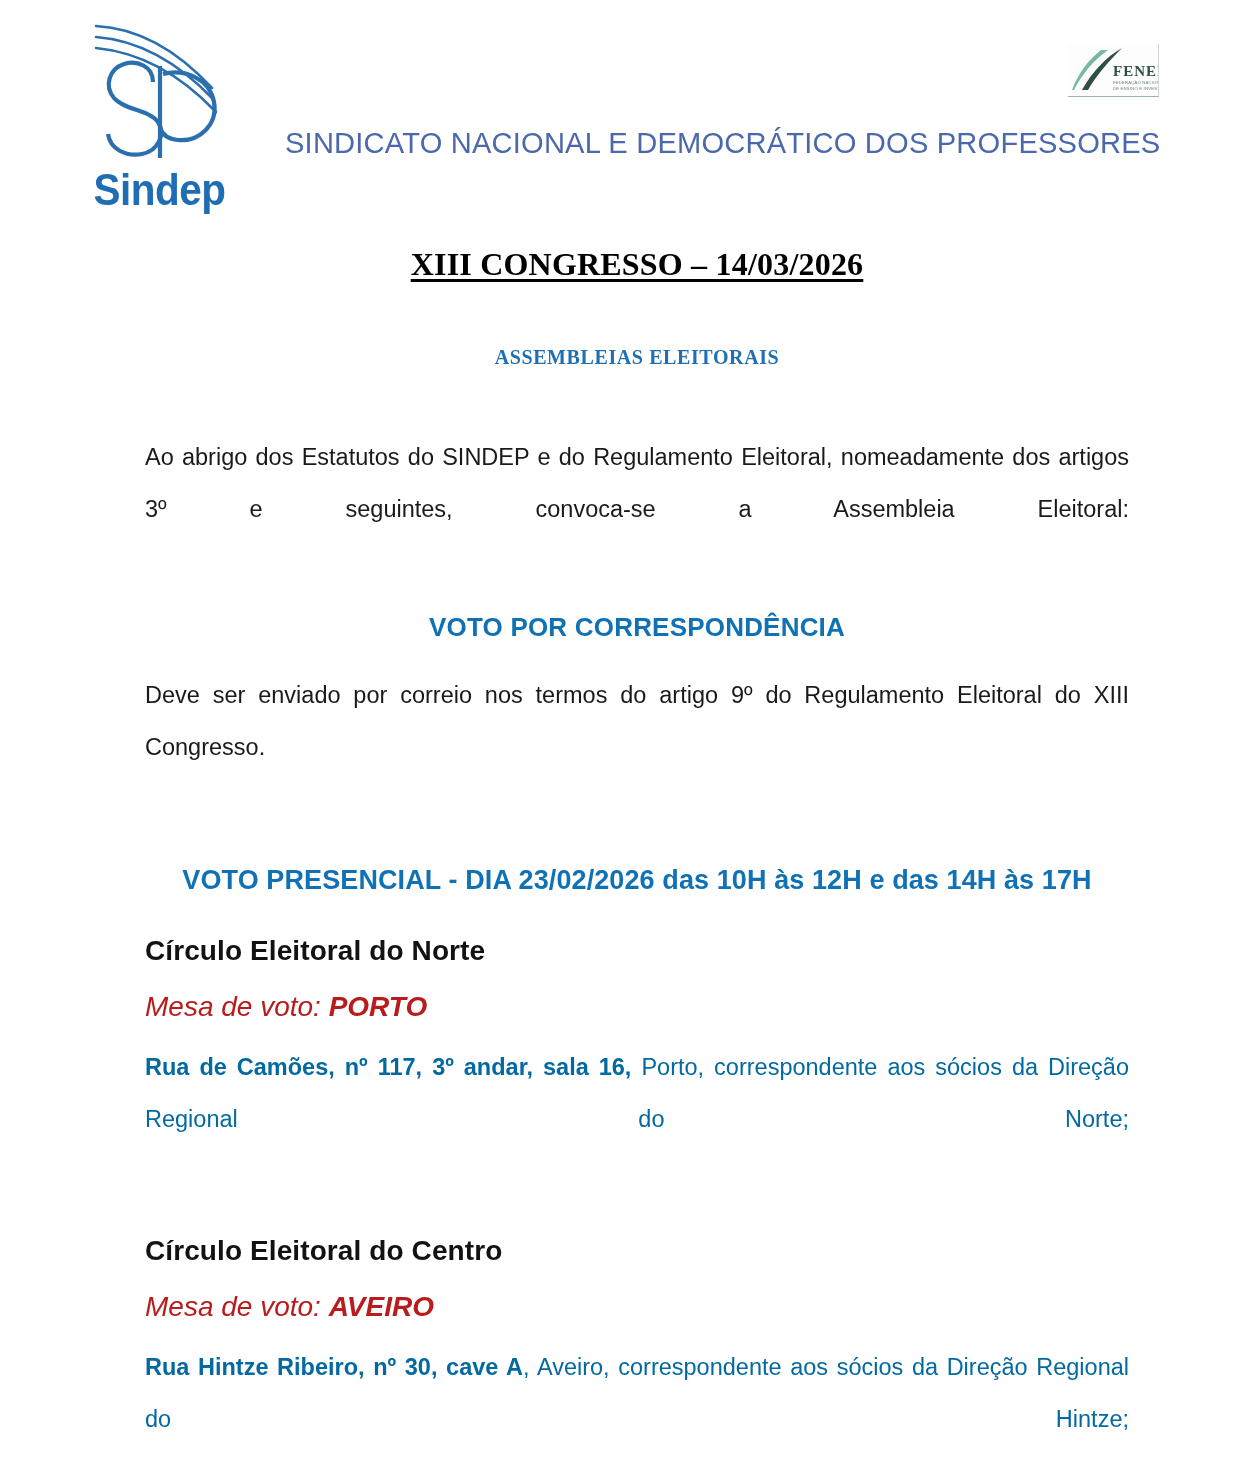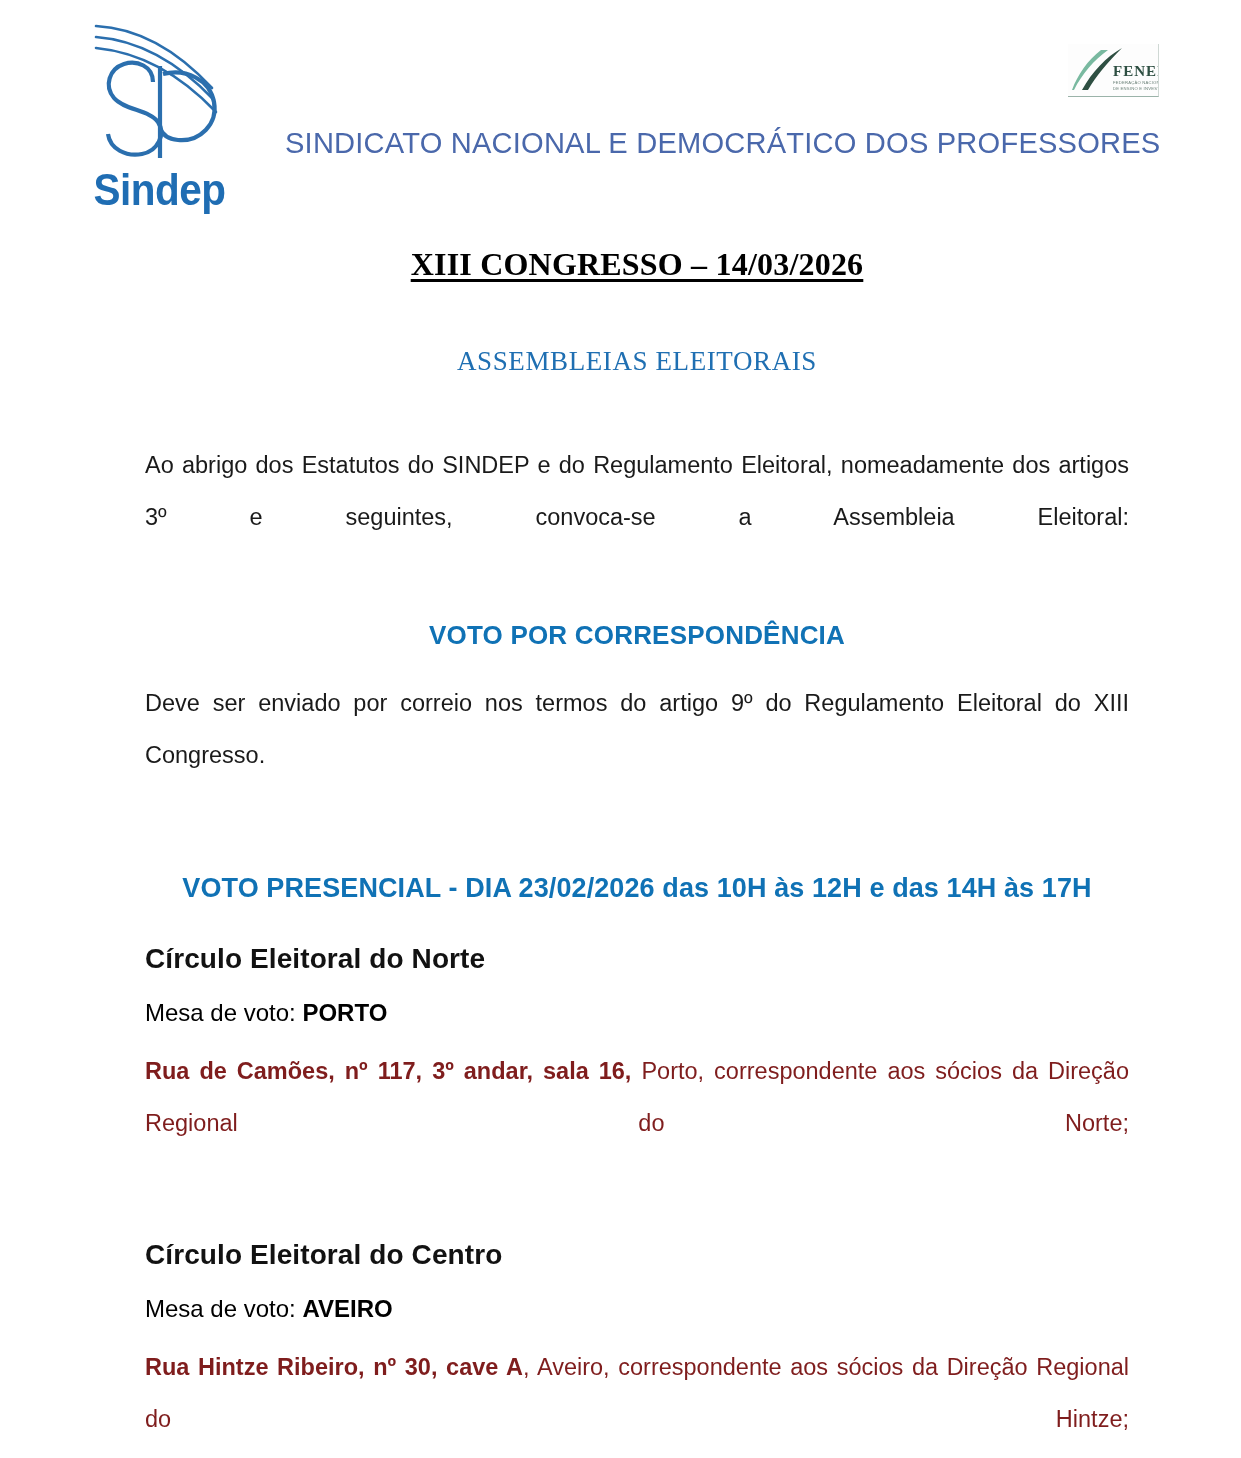"ASSEMBLEIAS ELEITORAIS" .assemblies-title { font-size: 27px -> 20px; font-weight: normal -> bold }
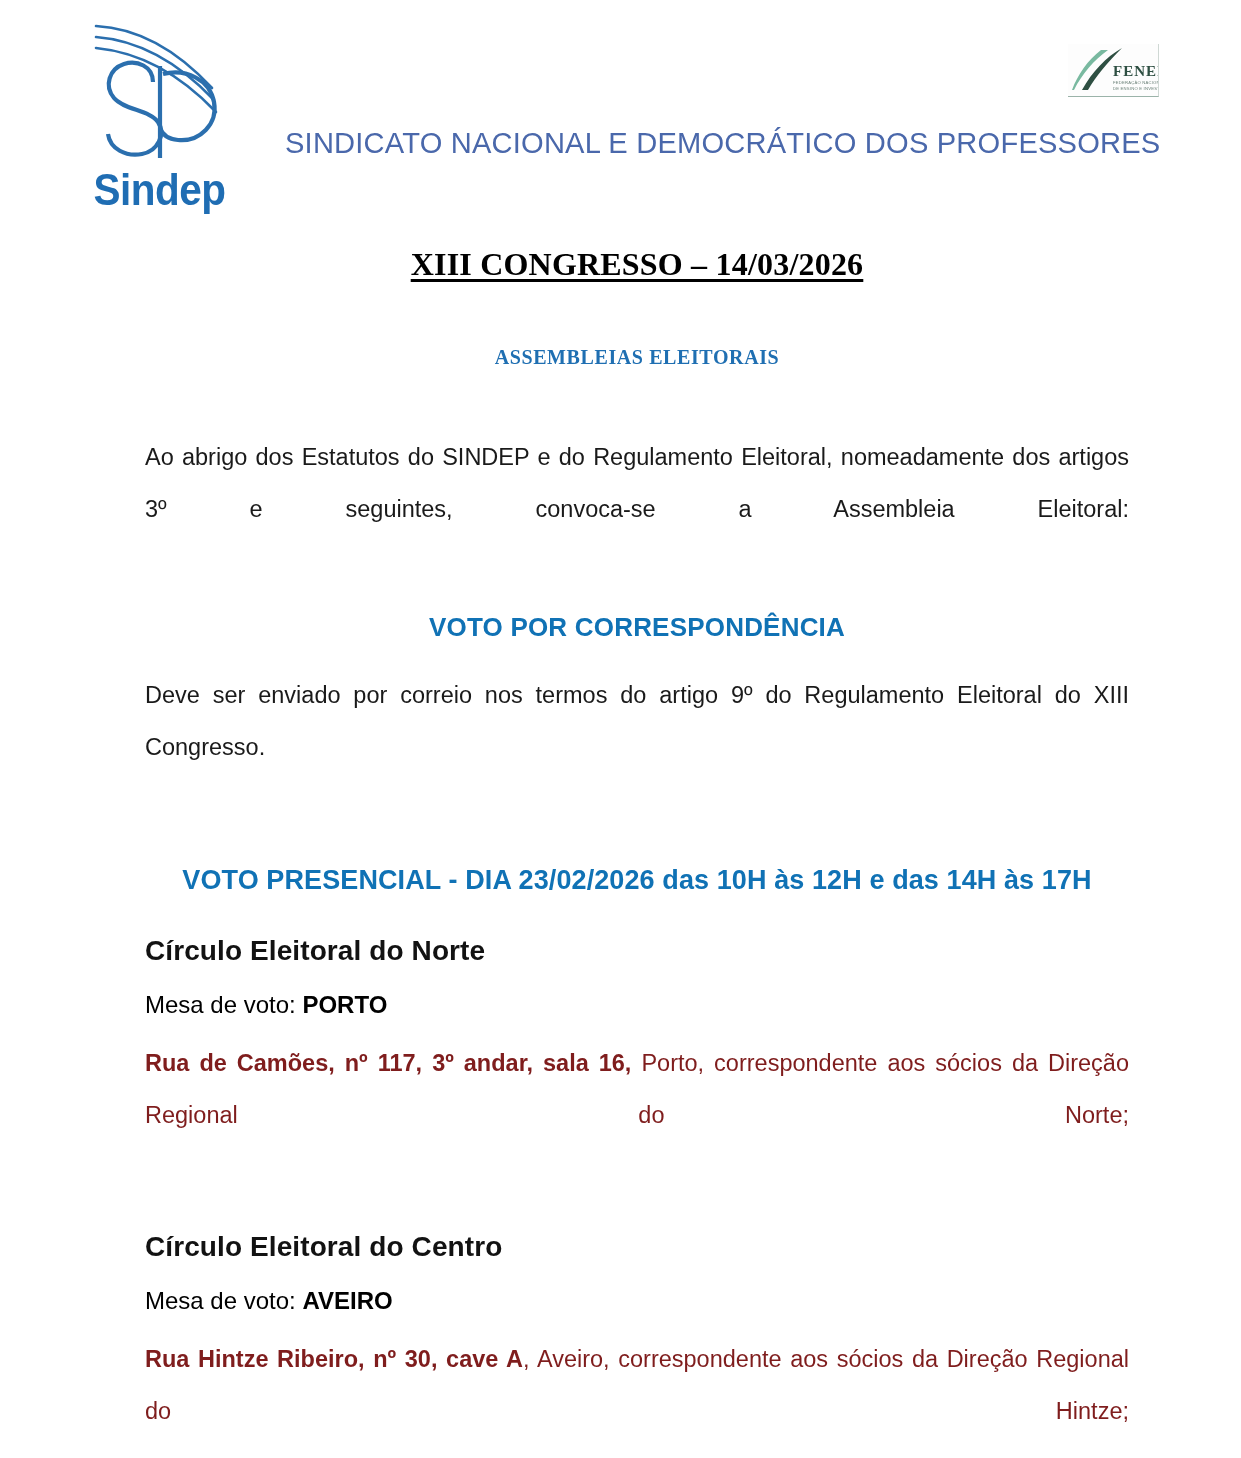"Mesa de voto: PORTO" .mesa-line { color: #000000 -> #b91c1c; font-size: 24px -> 28px; font-style: none -> italic }
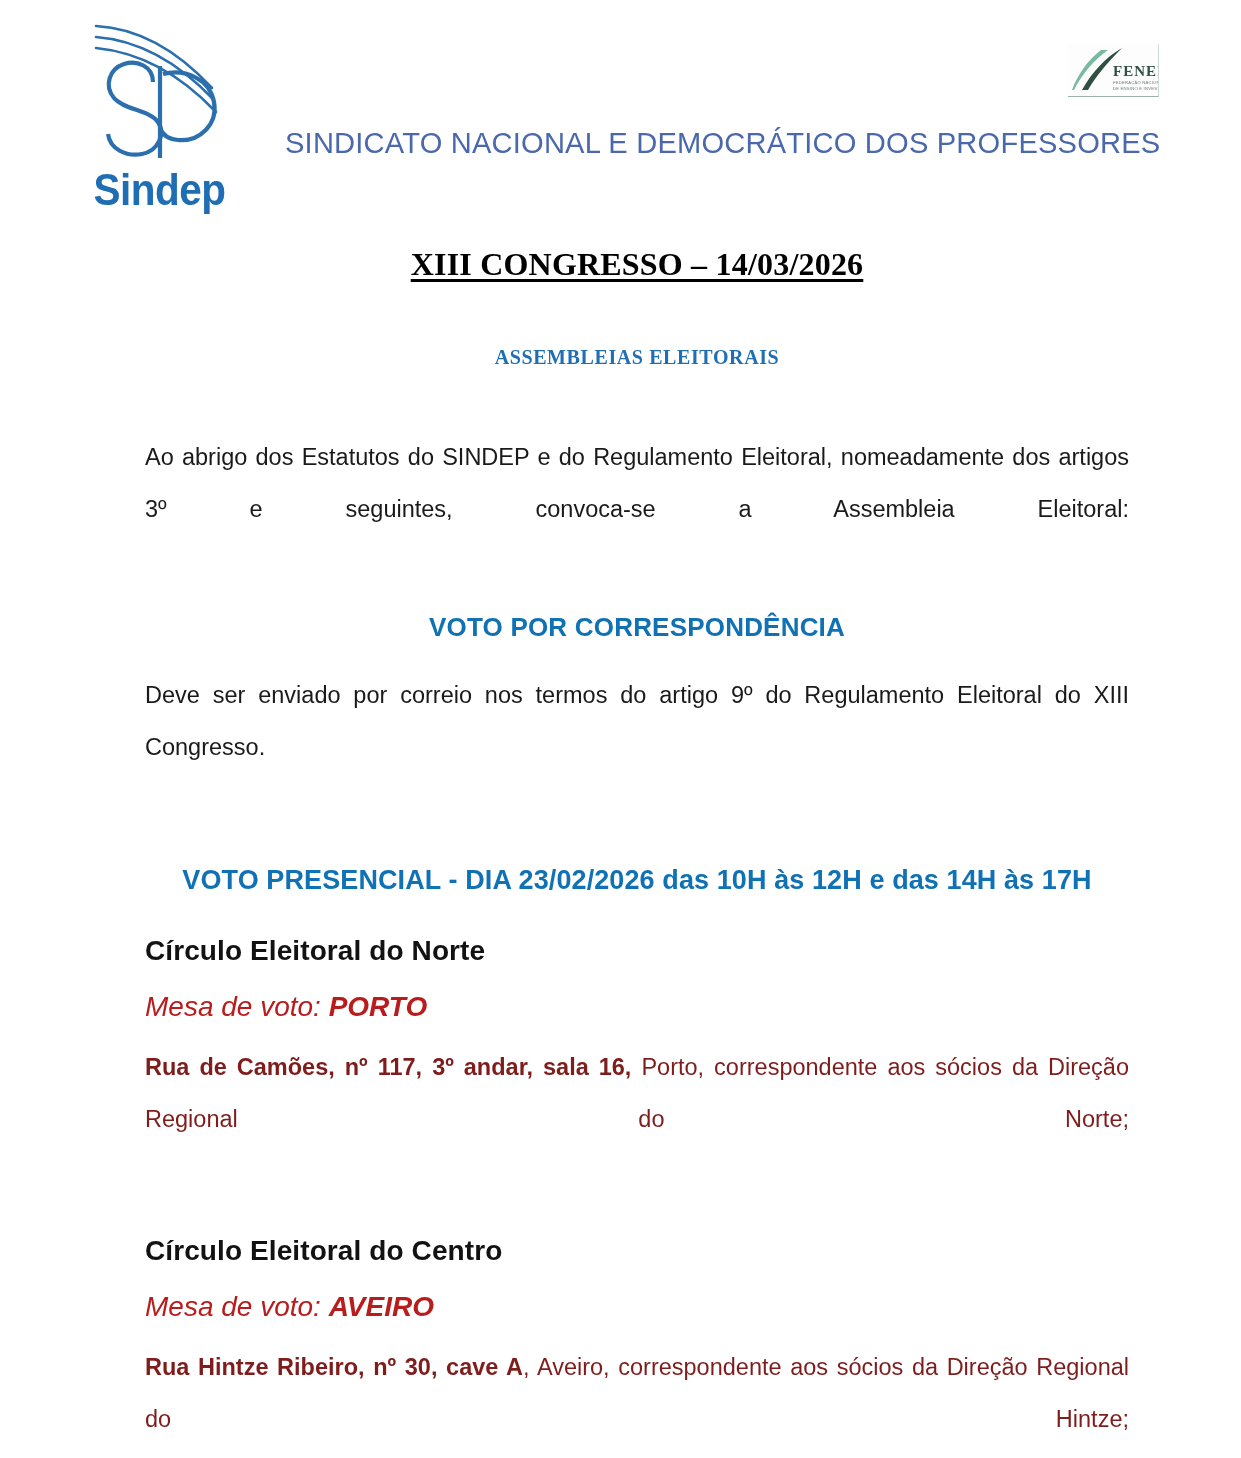"Rua de Camões, nº 117," .address { color: #7f1d1d -> #0369a1 }
